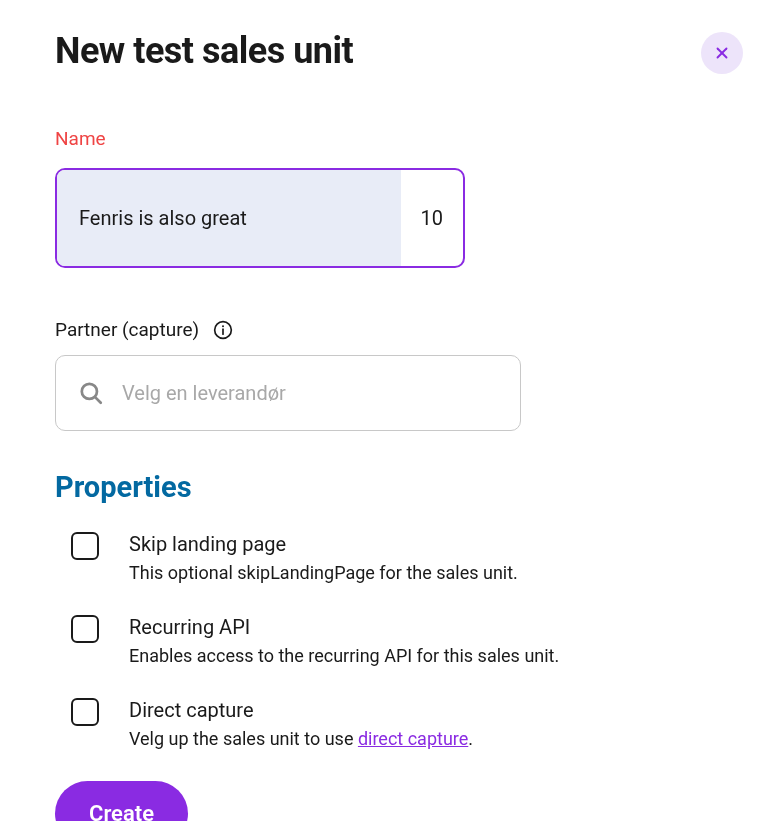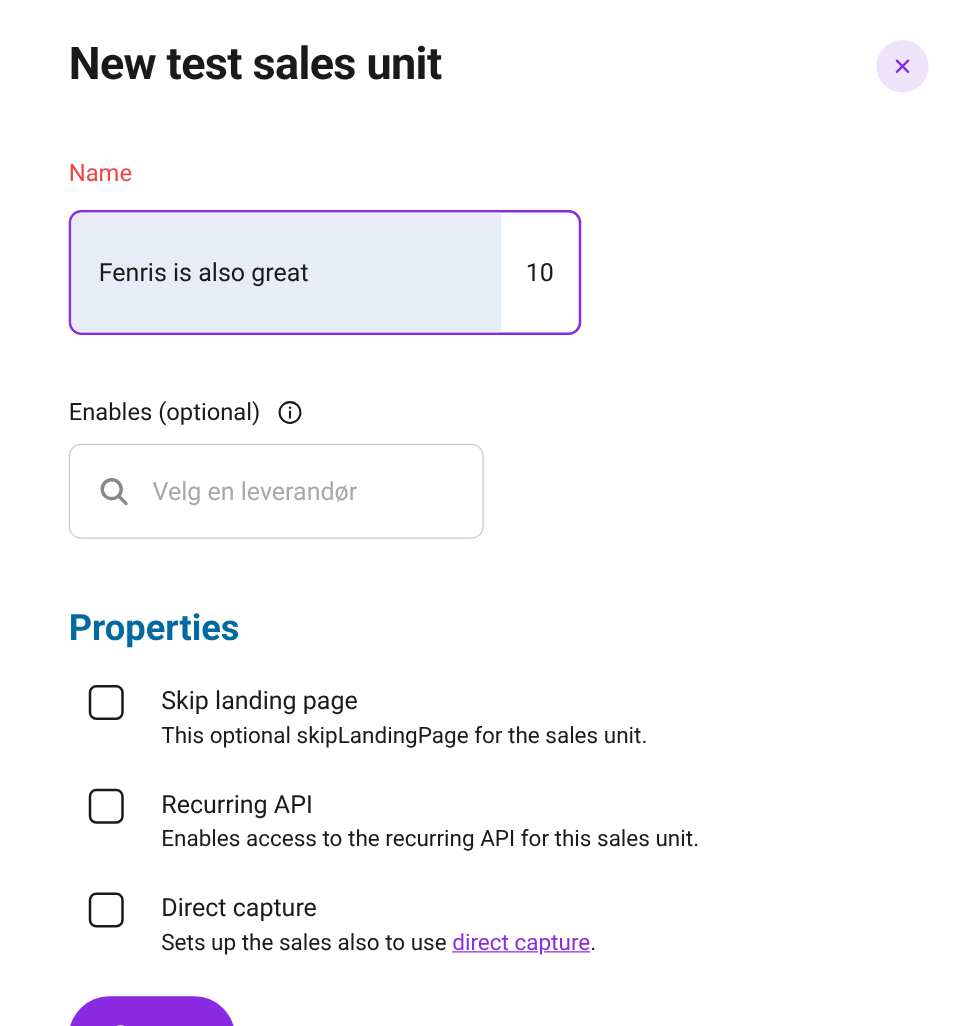"Enables (optional)" span.partner-label-text { text: Enables (optional -> Partner (capture }
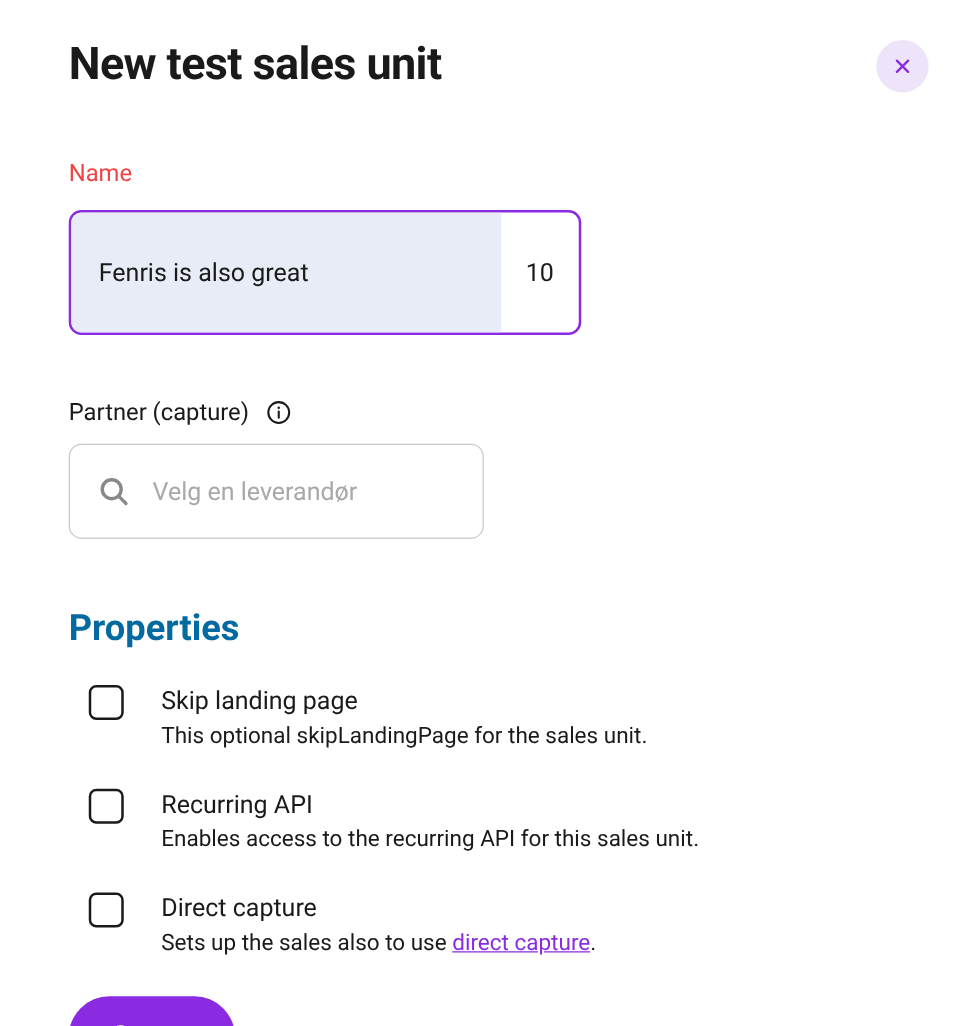"Velg en leverandør" .partner-field { margin-bottom: 55px -> 39px; width: 332px -> 466px }
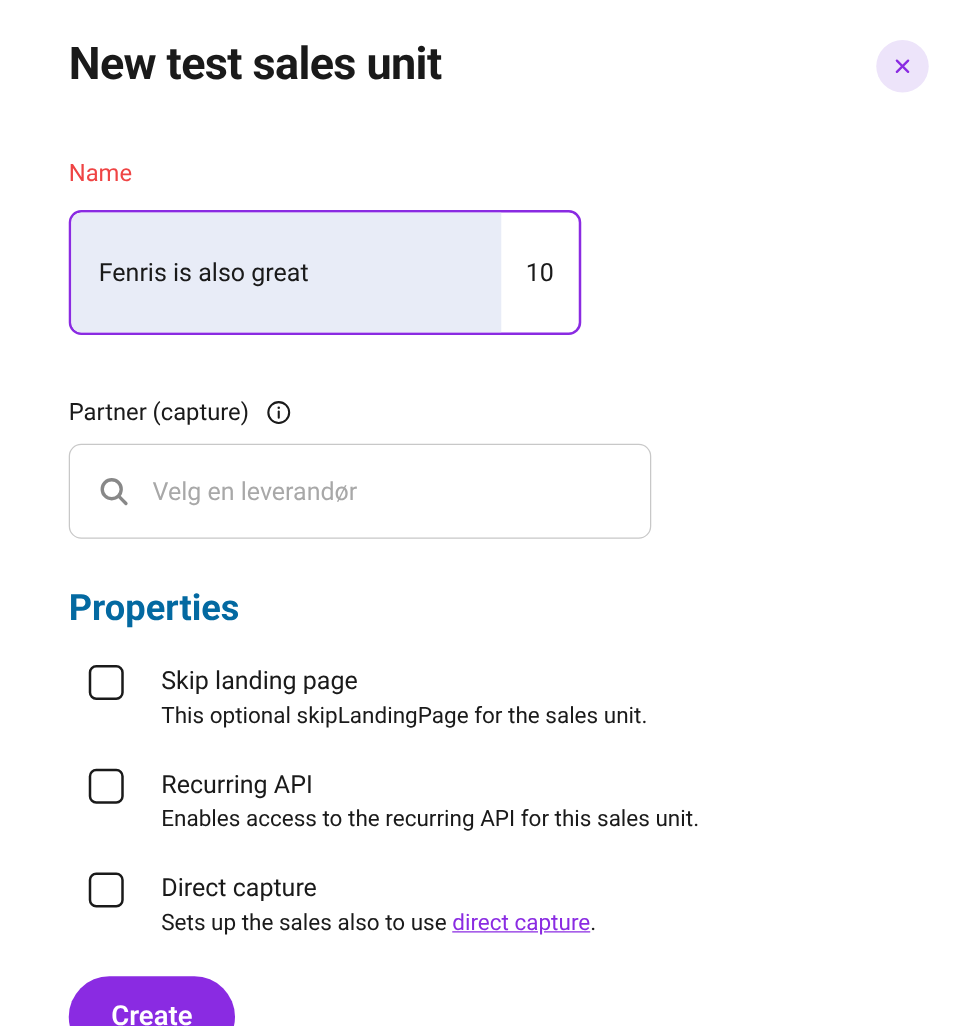"Sets up the sales also" span { text: Sets up the sales also -> Velg up the sales unit }
